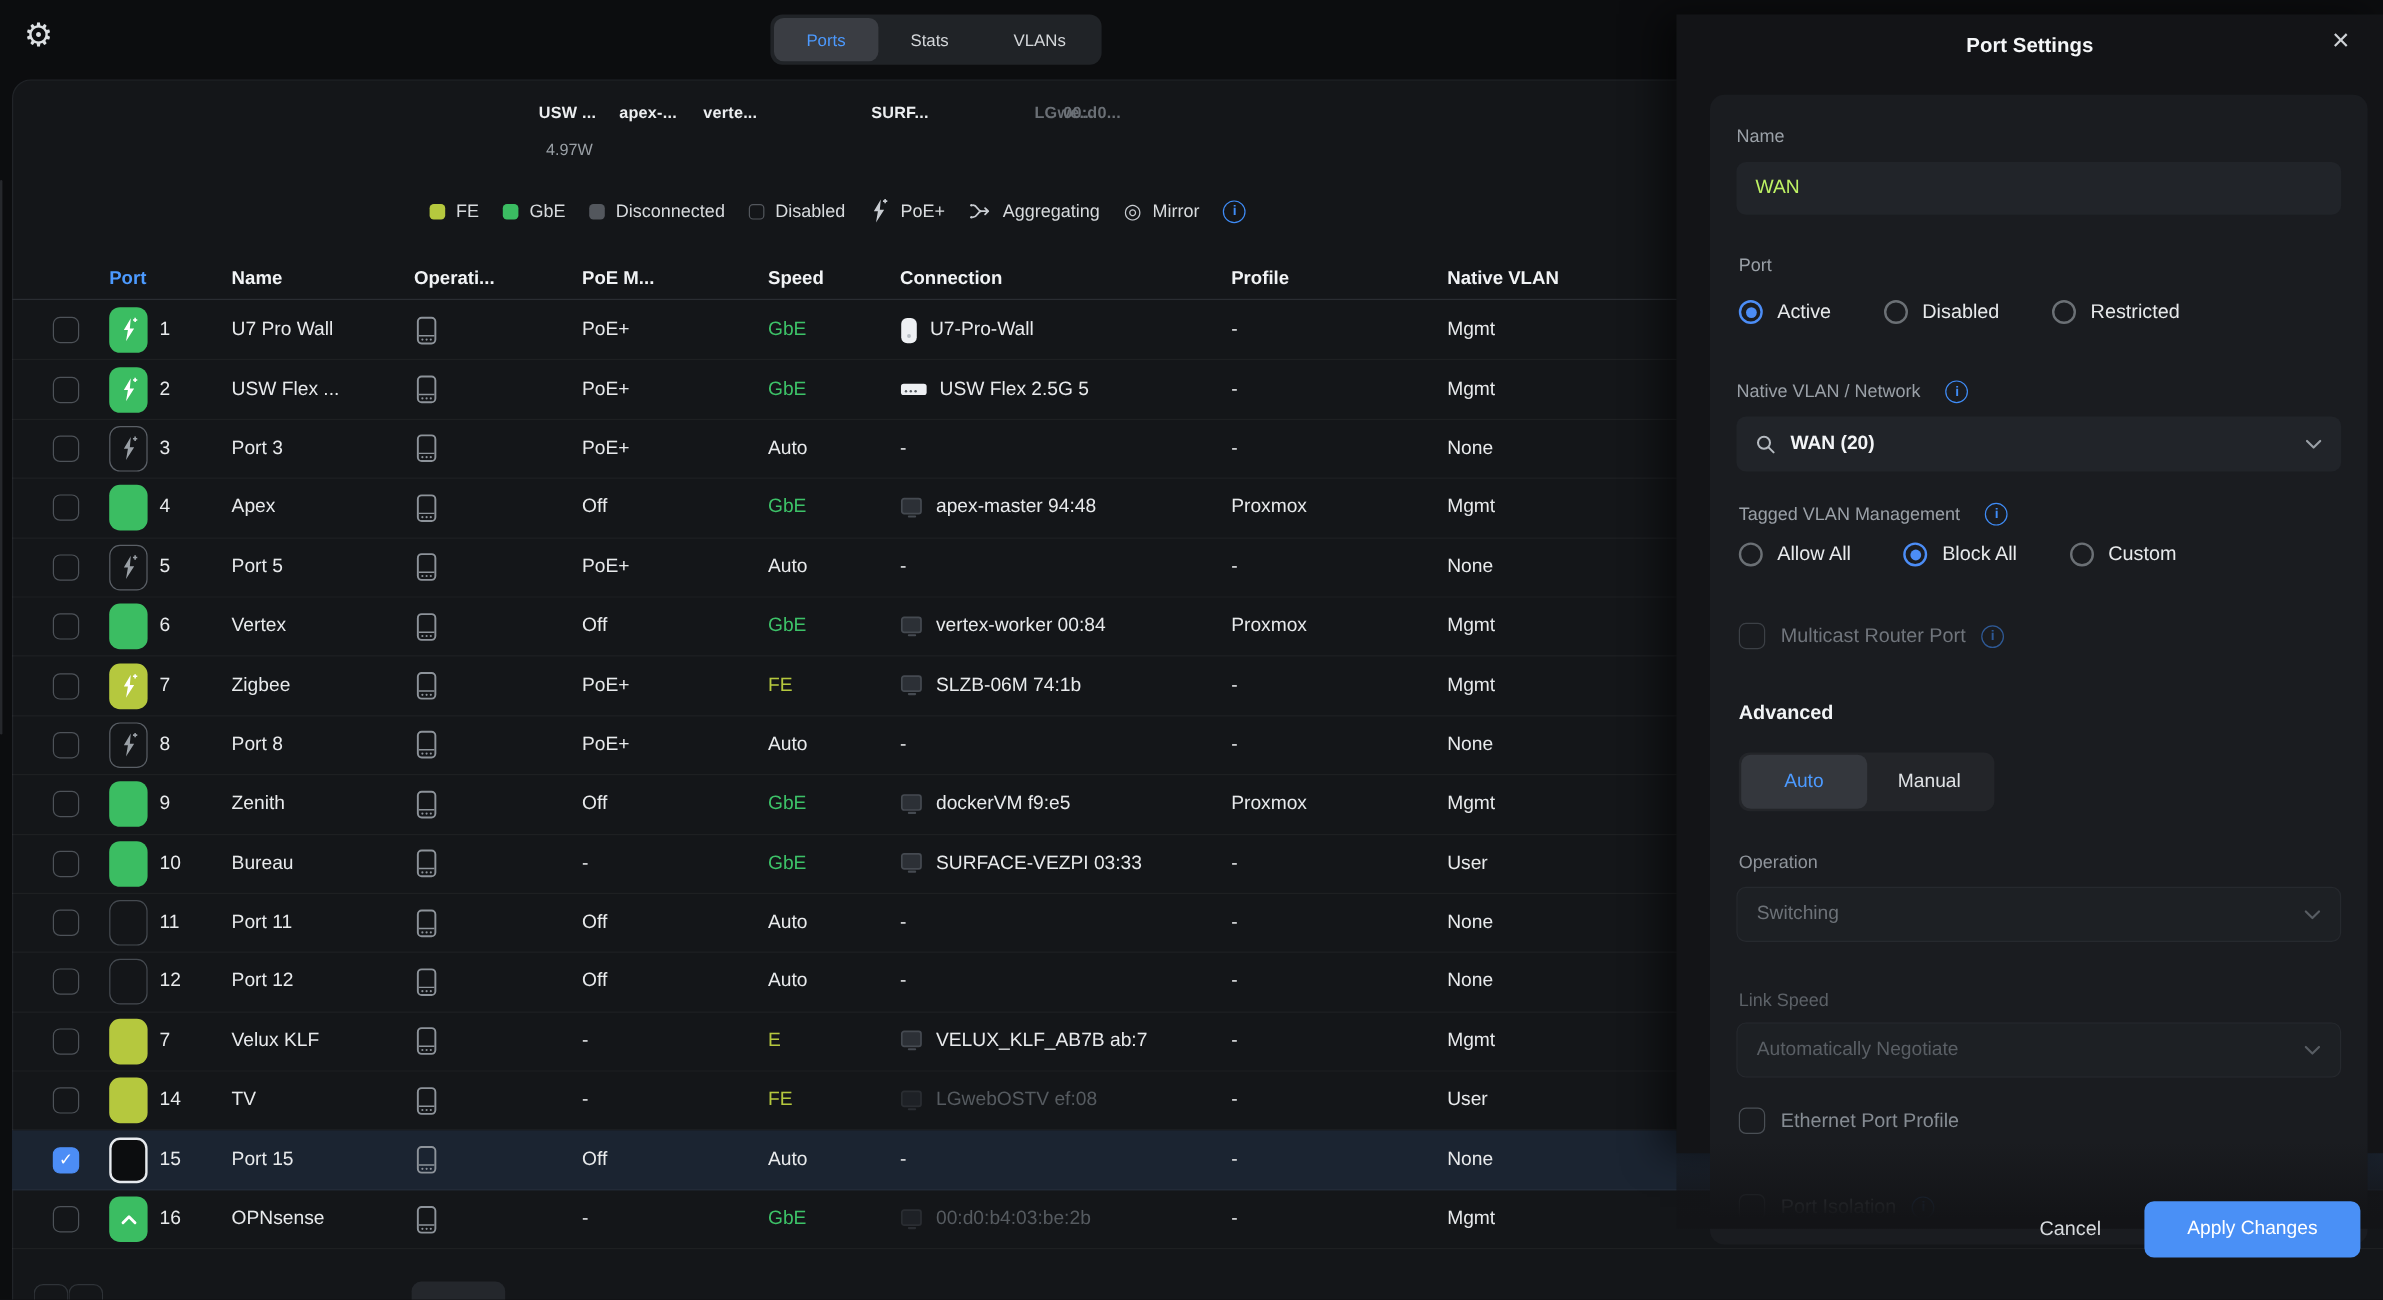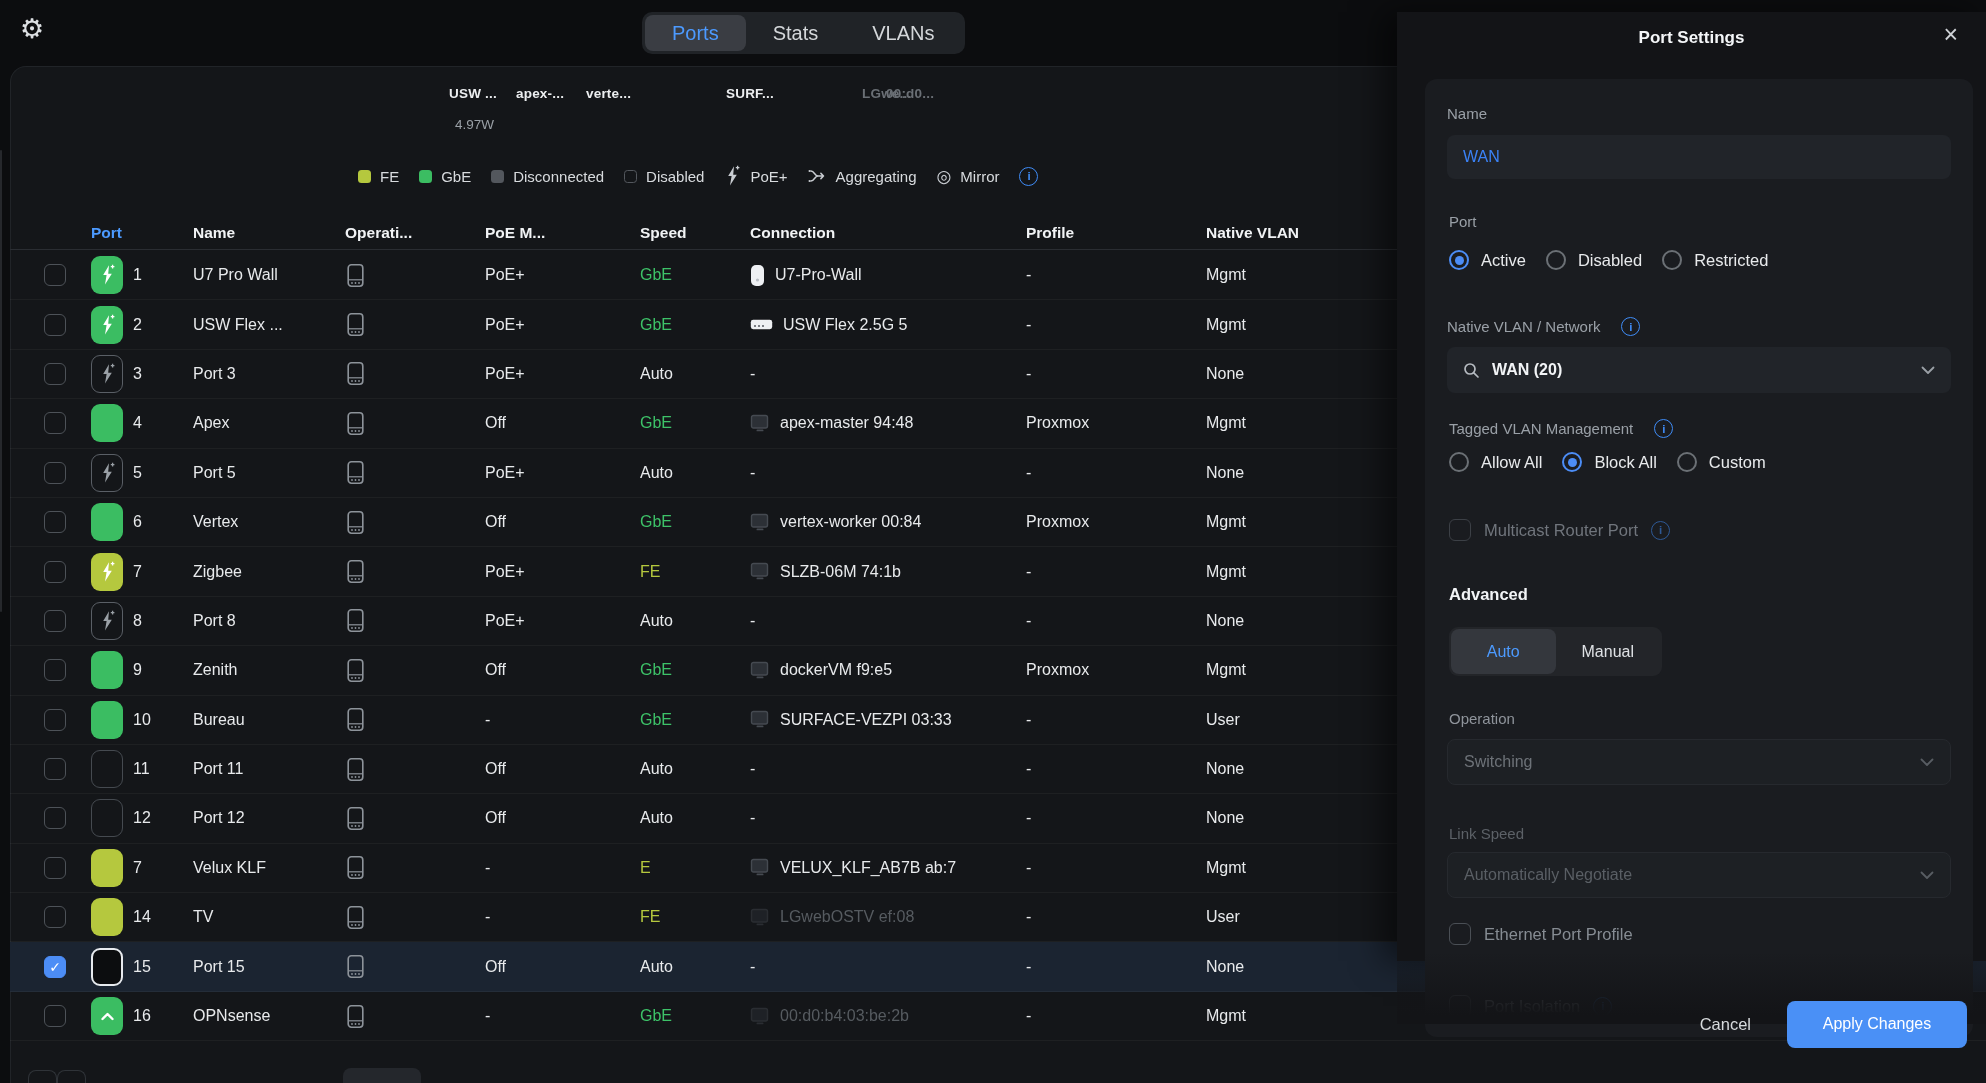"Ports" .tab { font-size: 20px -> 14px }
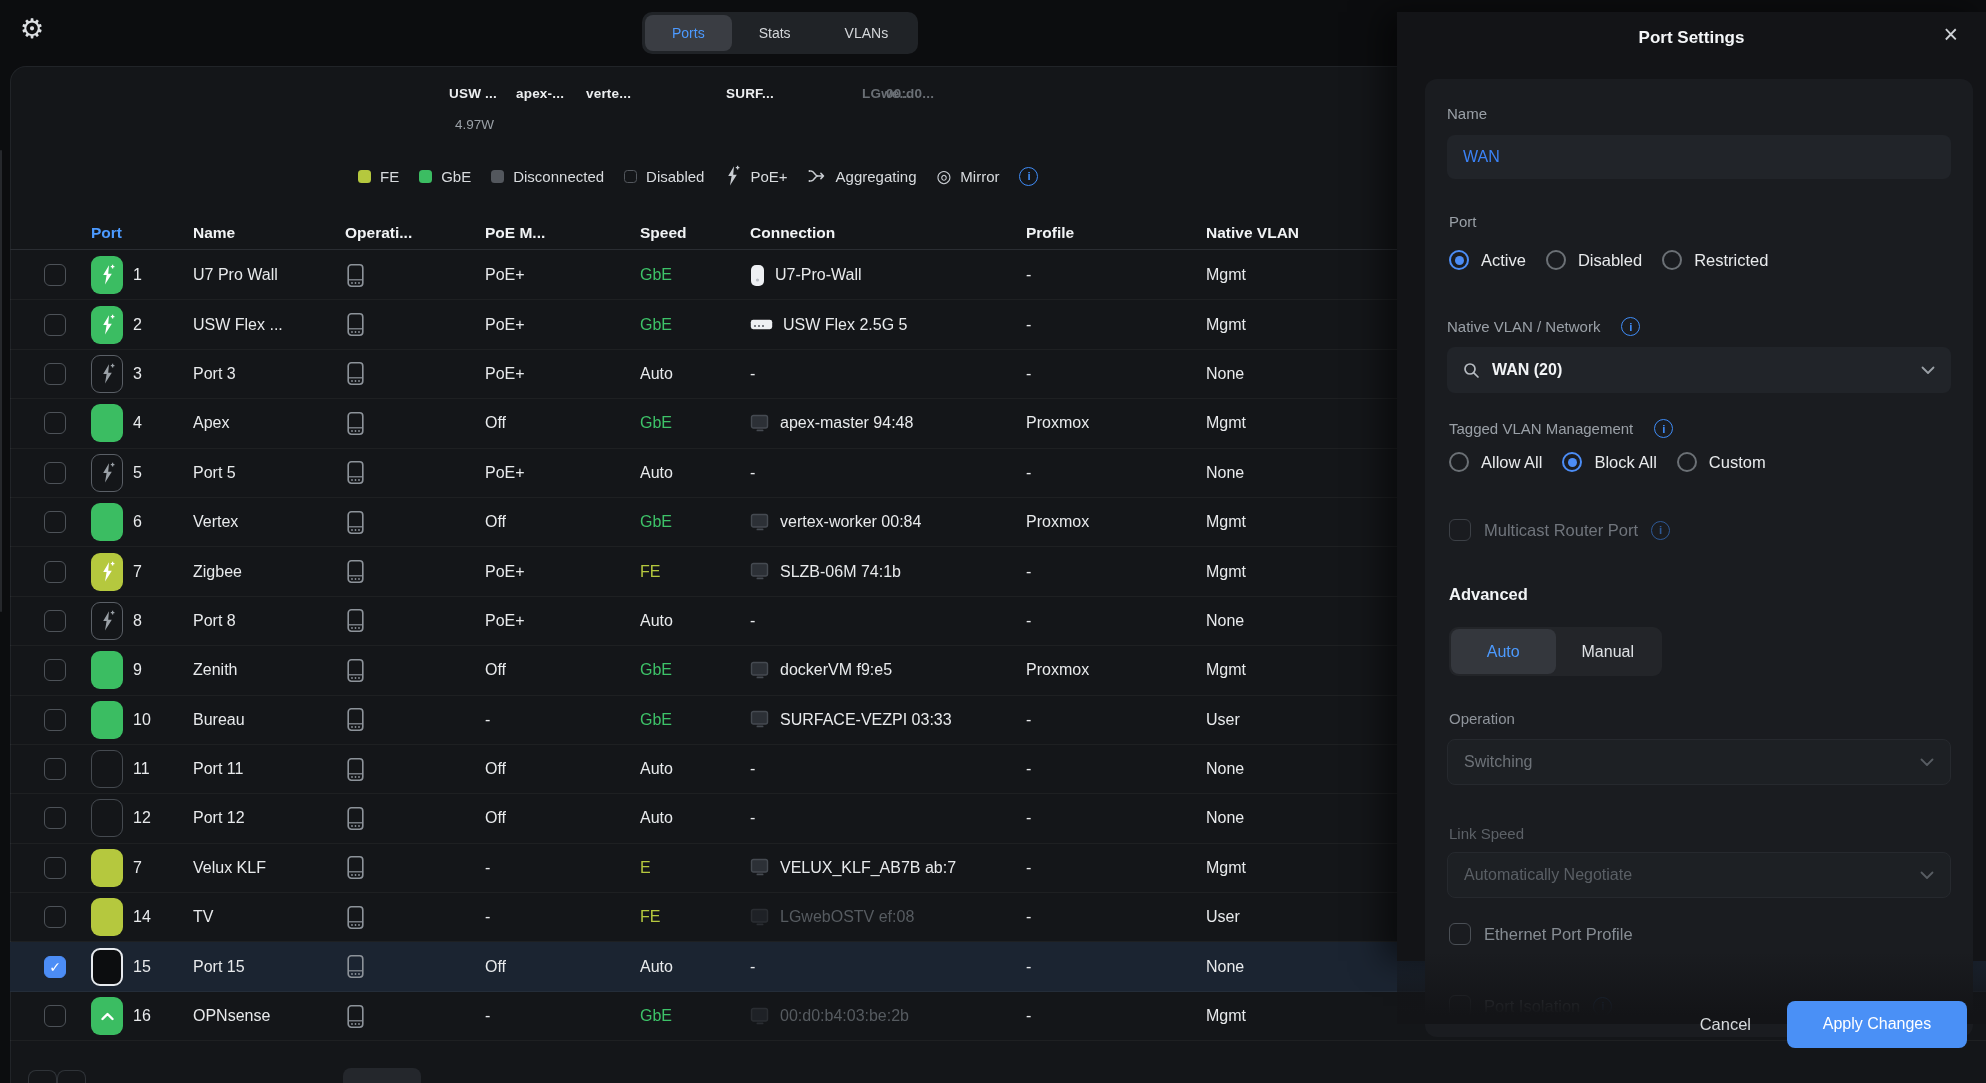"WAN" .field.input { color: #3b82f6 -> #bef264 }
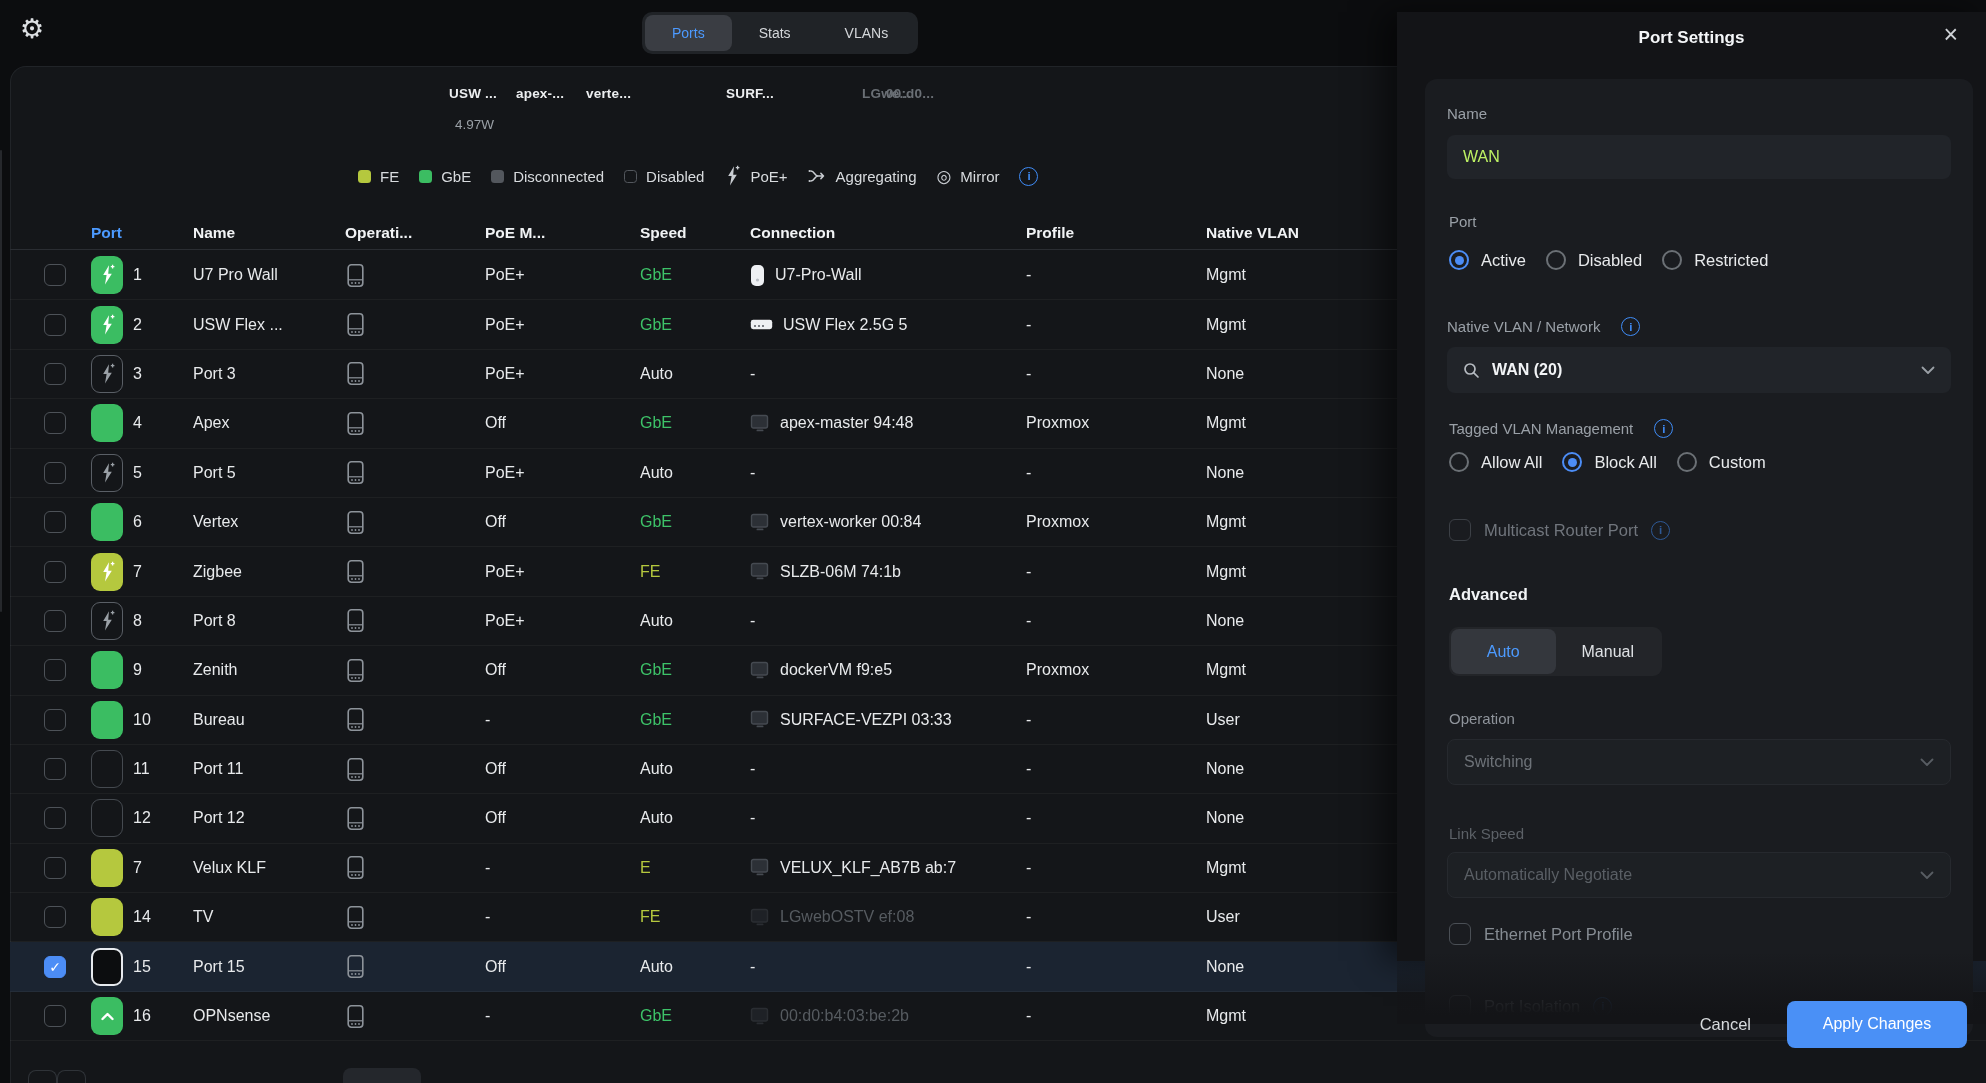"Active" .radio-row { gap: 20px -> 44px }
